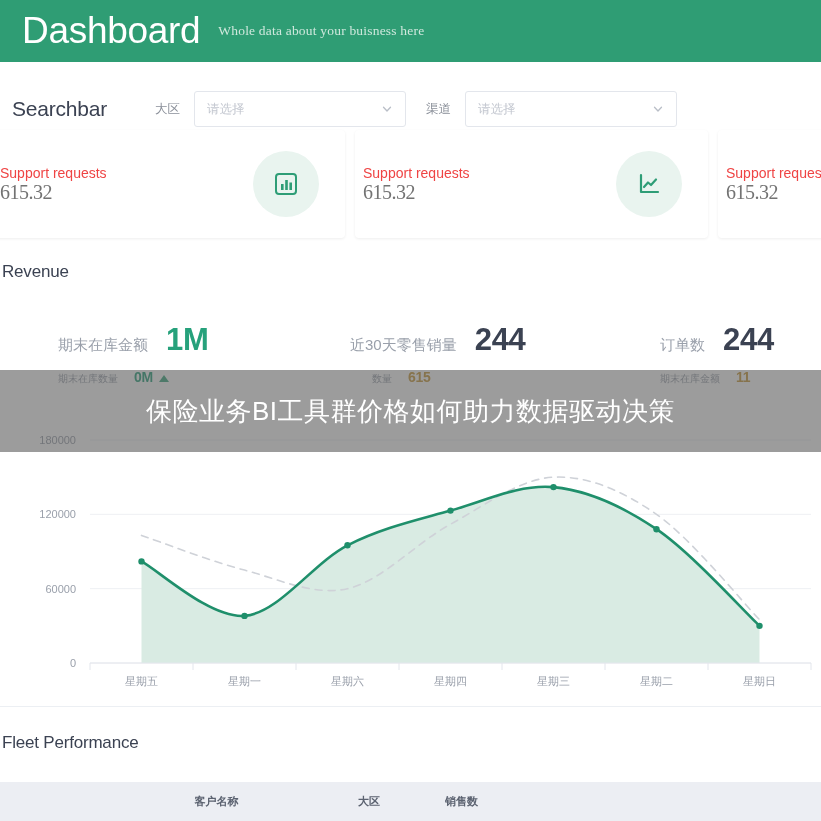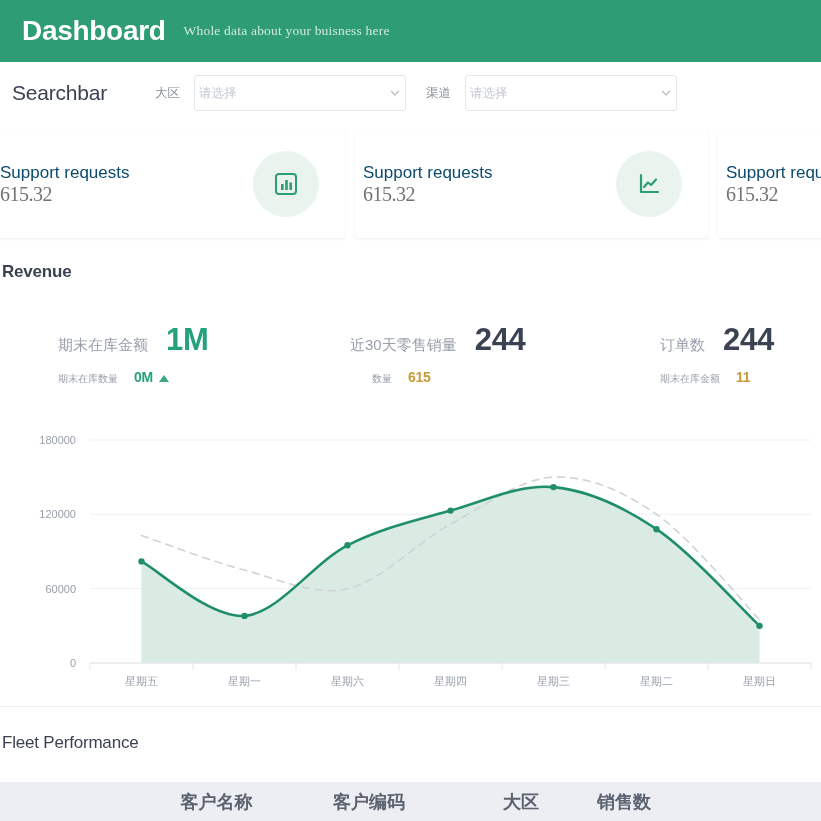"Dashboard" .header-title { font-size: 28px -> 37px; font-weight: bold -> normal }
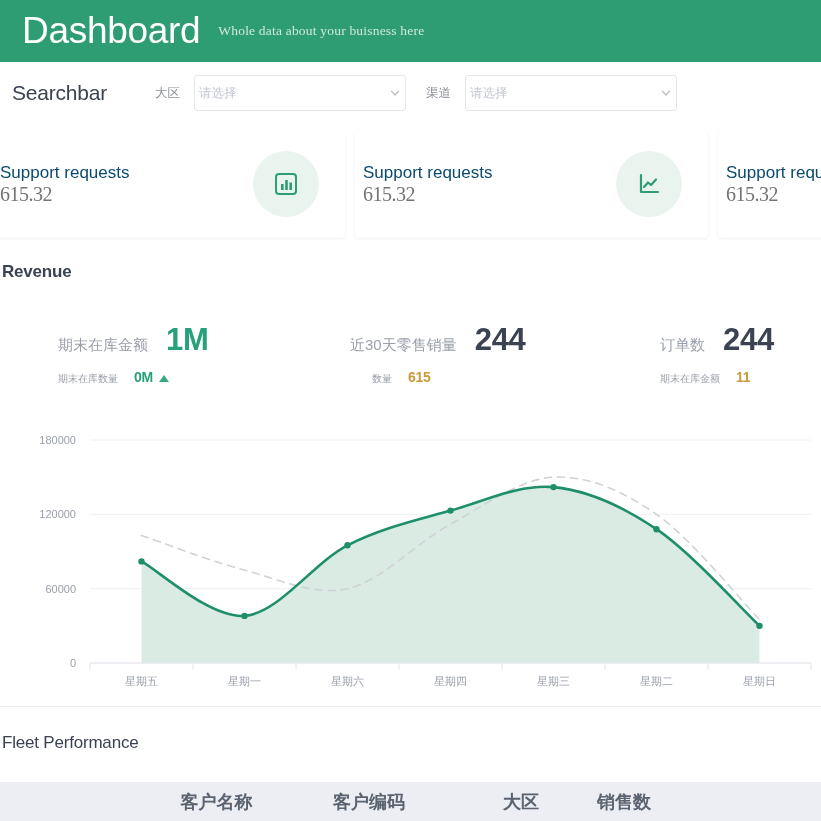"Searchbar" .searchbar { top: 62px -> 78px }
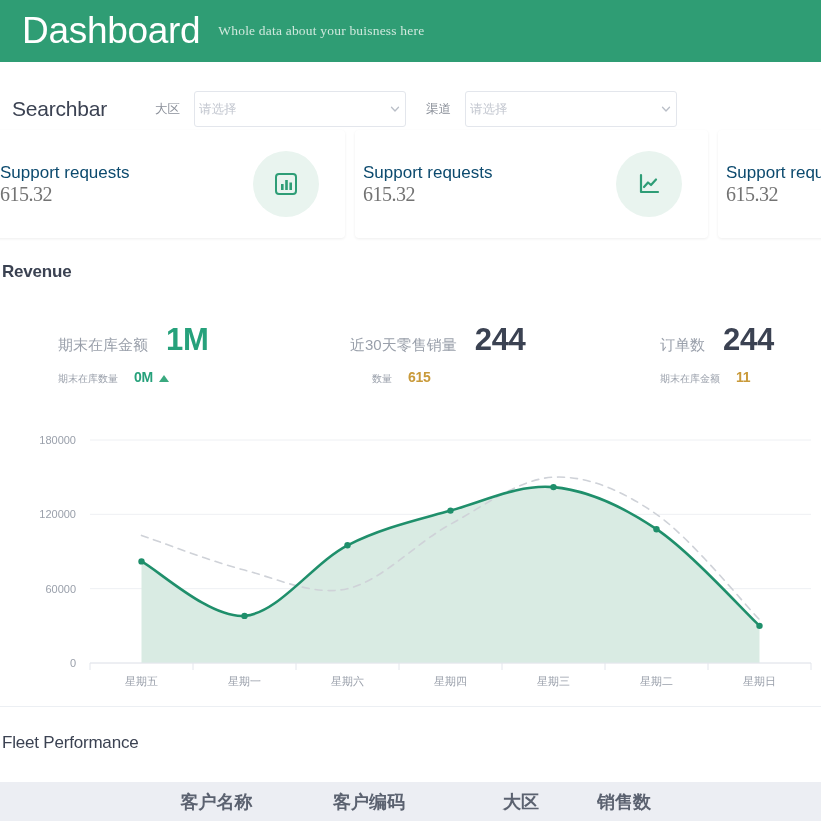"请选择" .select-box { padding: 0 4px -> 0 12px }
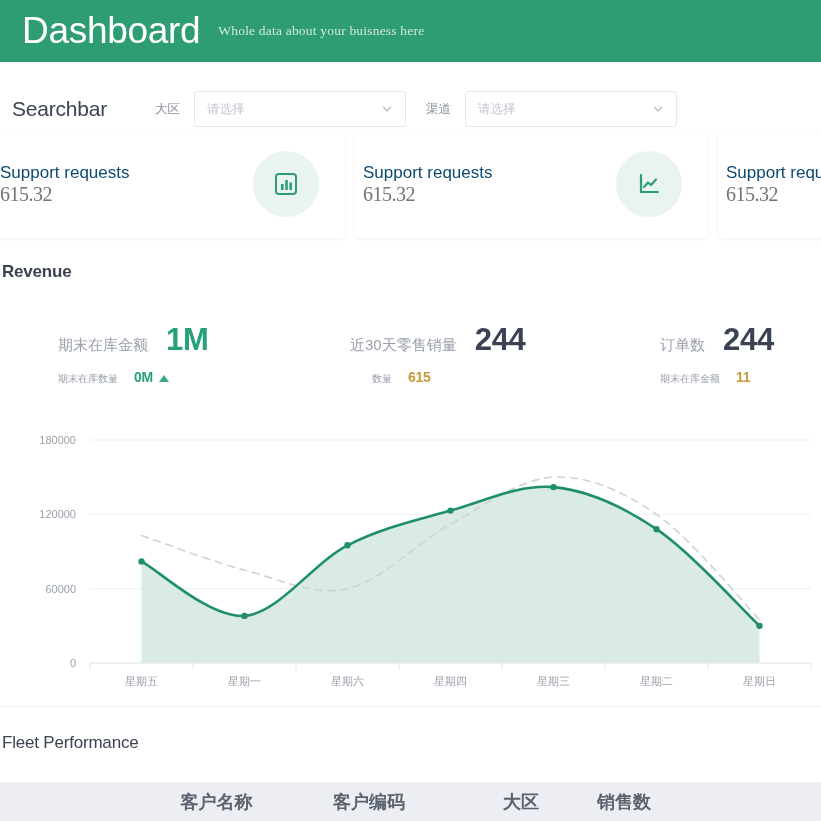"Support requests" .kpi-label { color: #0c4a6e -> #ef4444; font-size: 17px -> 14px }
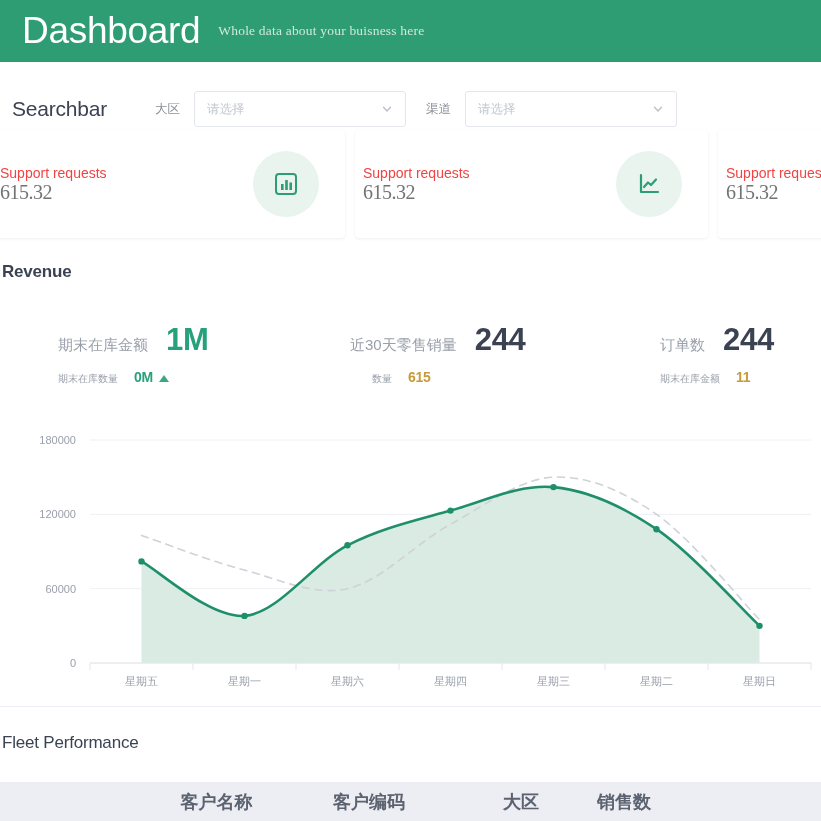"Revenue" #revenue-title { font-weight: bold -> none }
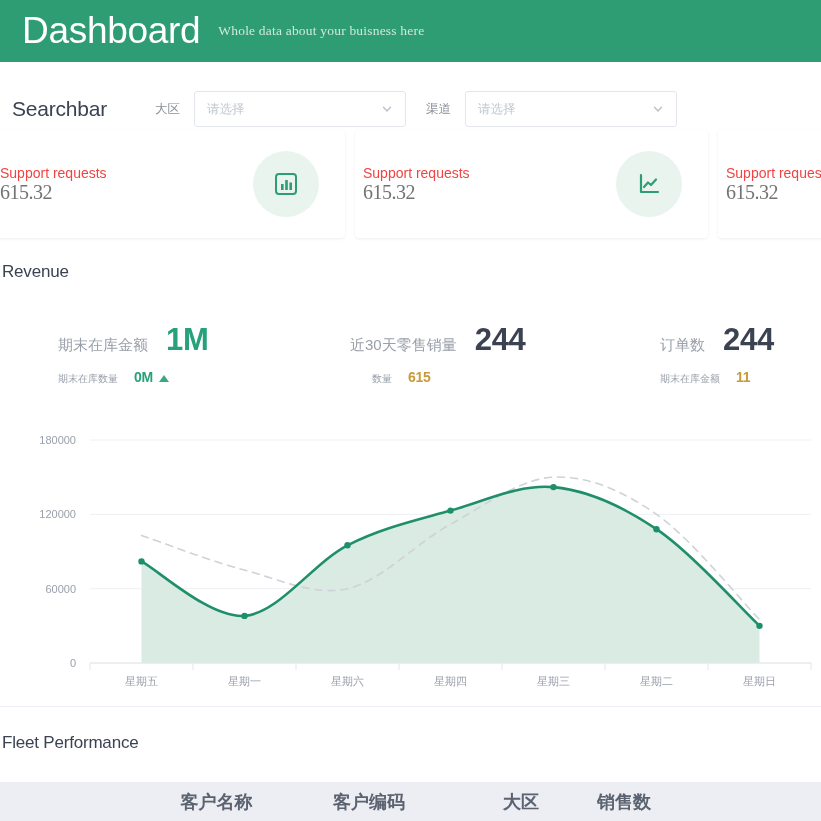"保险业务BI工具群价格如何助力数据驱动决策" div.overlay-band { html: none -> <div> <span>保险业务BI工具群价格如何助力数据驱动决策</span> </div> }
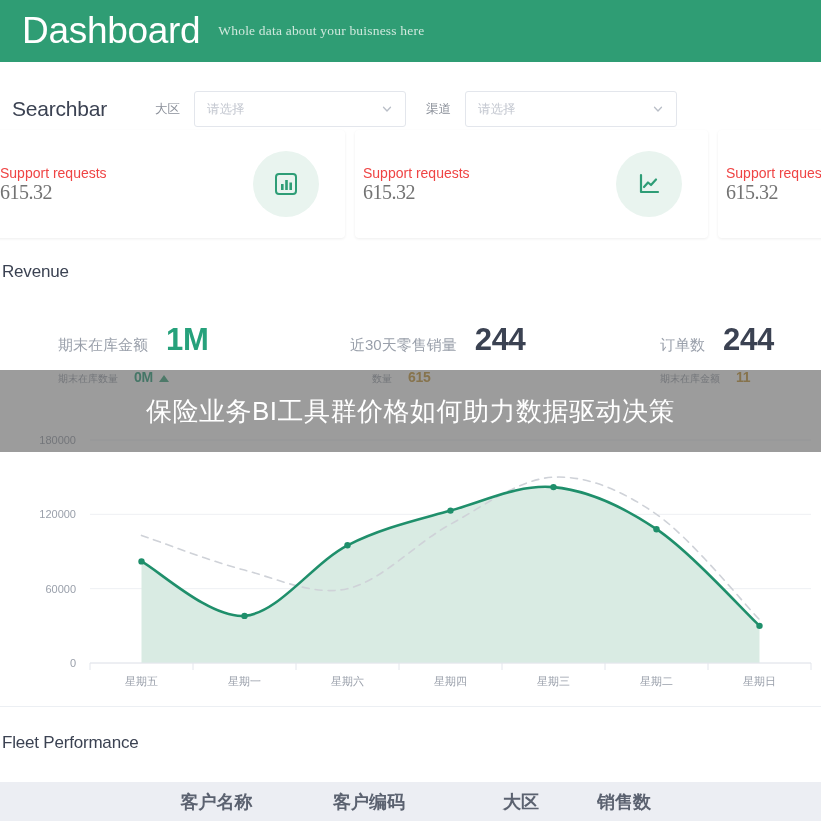"客户名称" .th { font-size: 18px -> 11px }
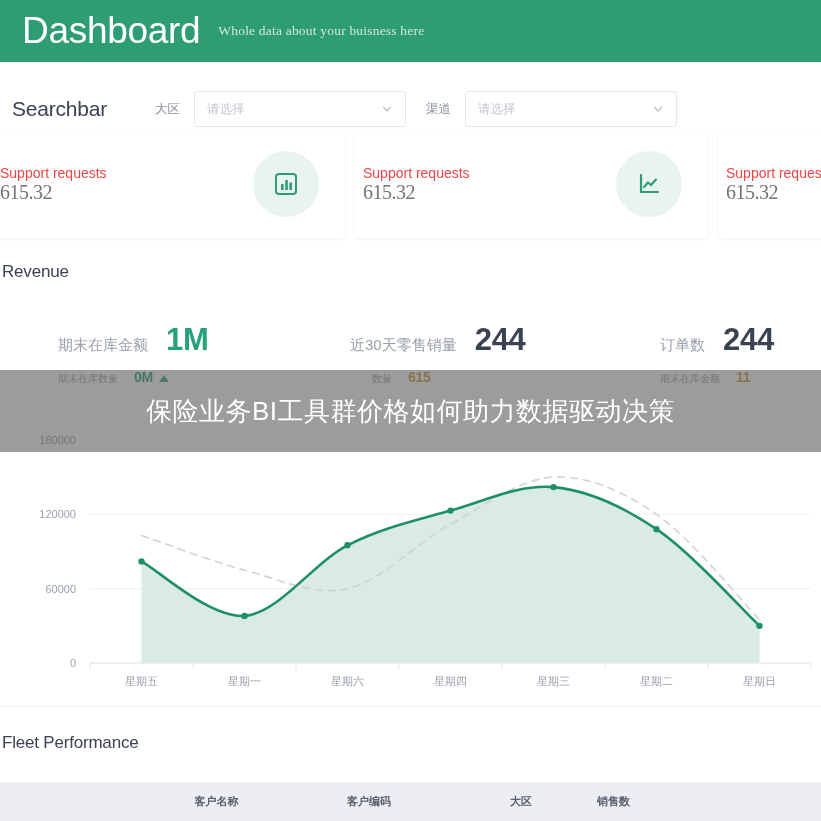"客户编码" div.th { html: <div>客户编码</div> -> none }
